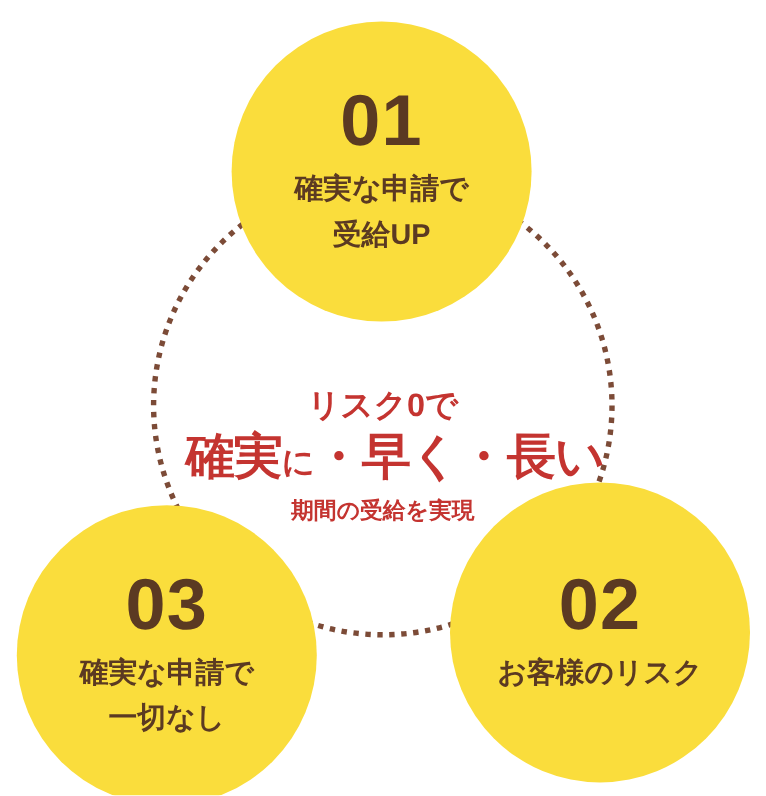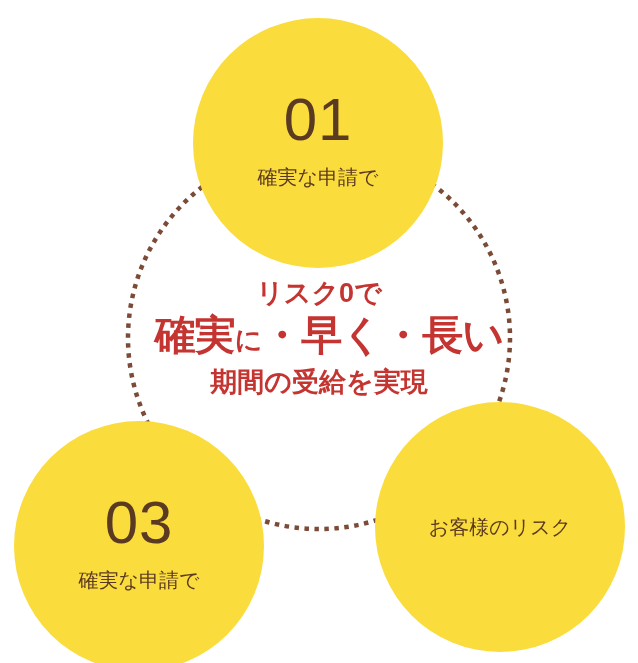"01" .fcircle { font-weight: normal -> bold }
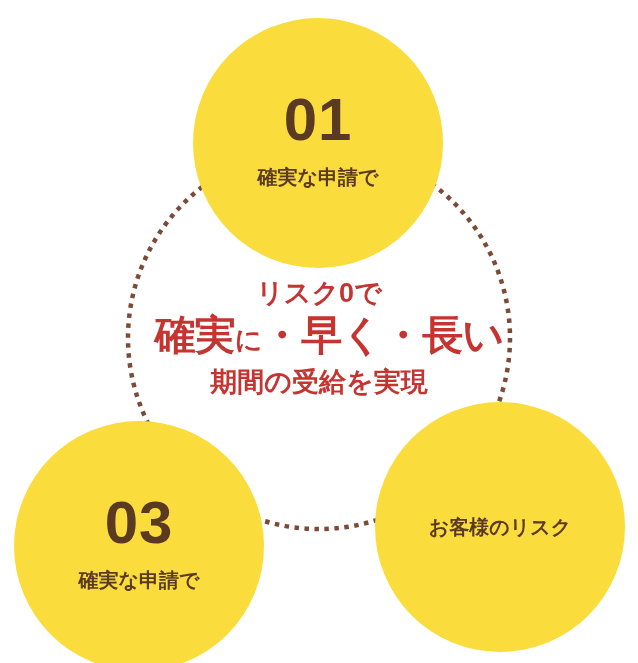"確実な申請で" .fline { font-size: 20px -> 24px }
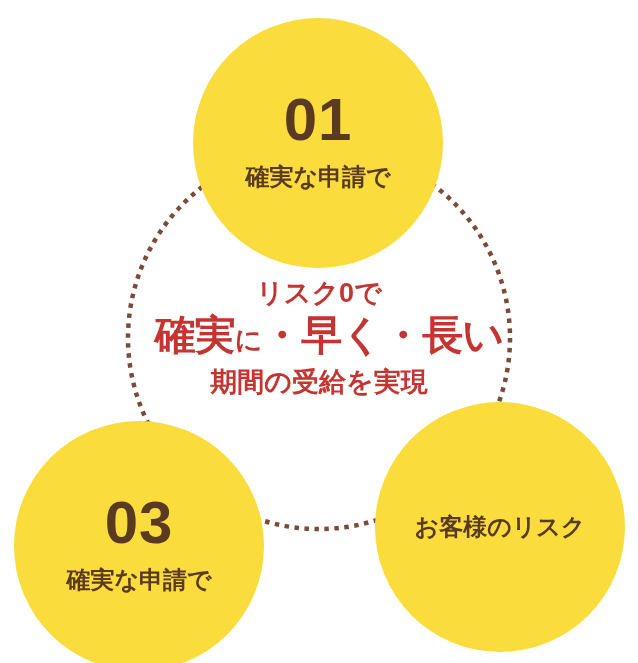"受給UP" div.fline { html: none -> <div>受給UP</div> }
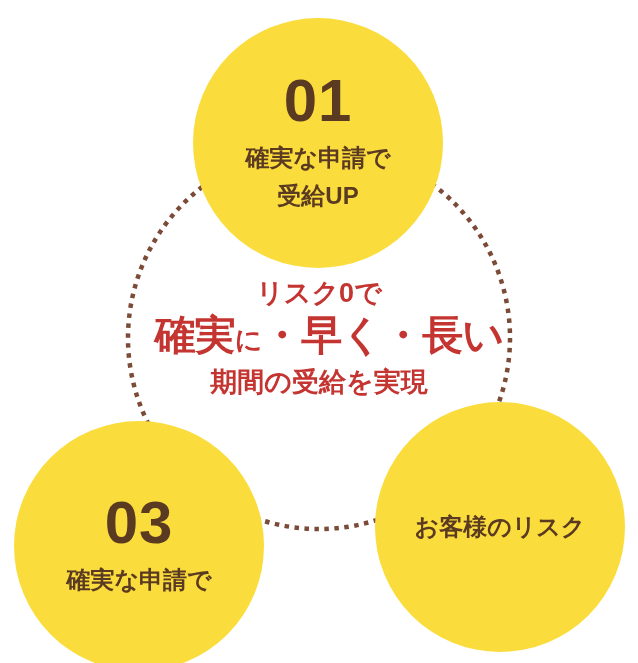"リスク0で" .cm-line1 { margin-top: none -> 45px }
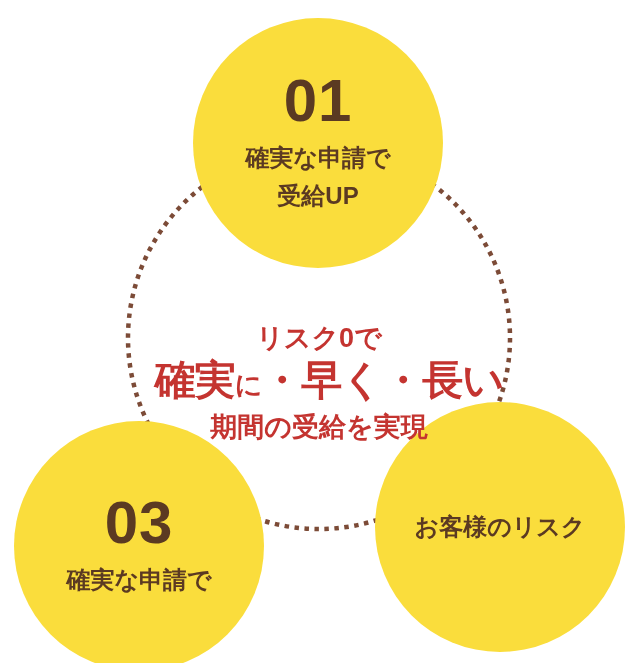"期間の受給を実現" .cm-line3 { font-size: 27px -> 19px }
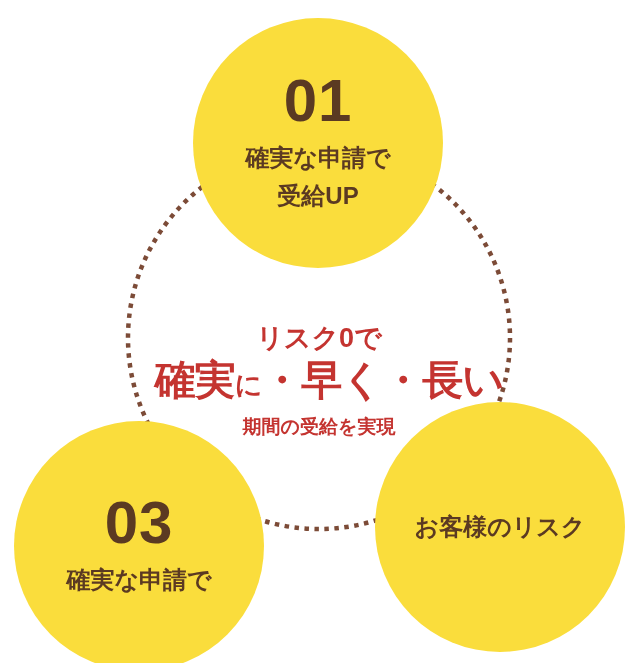"02" div.num { html: none -> <div>02</div> }
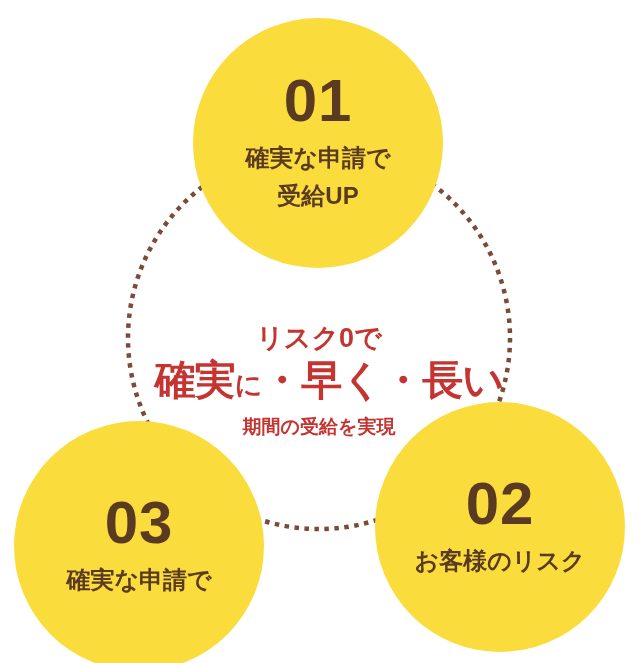"一切なし" div.fline { html: none -> <div>一切なし</div> }
